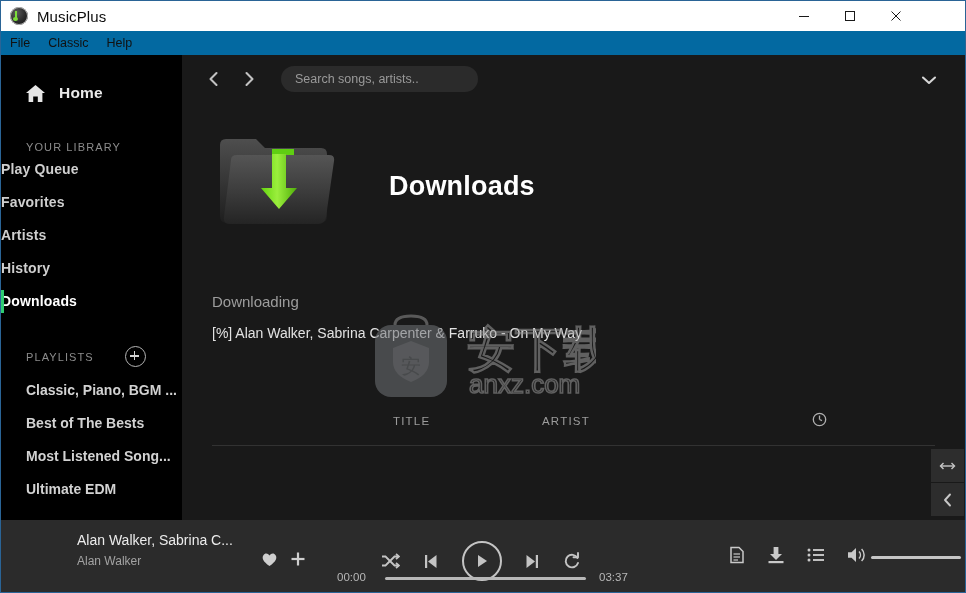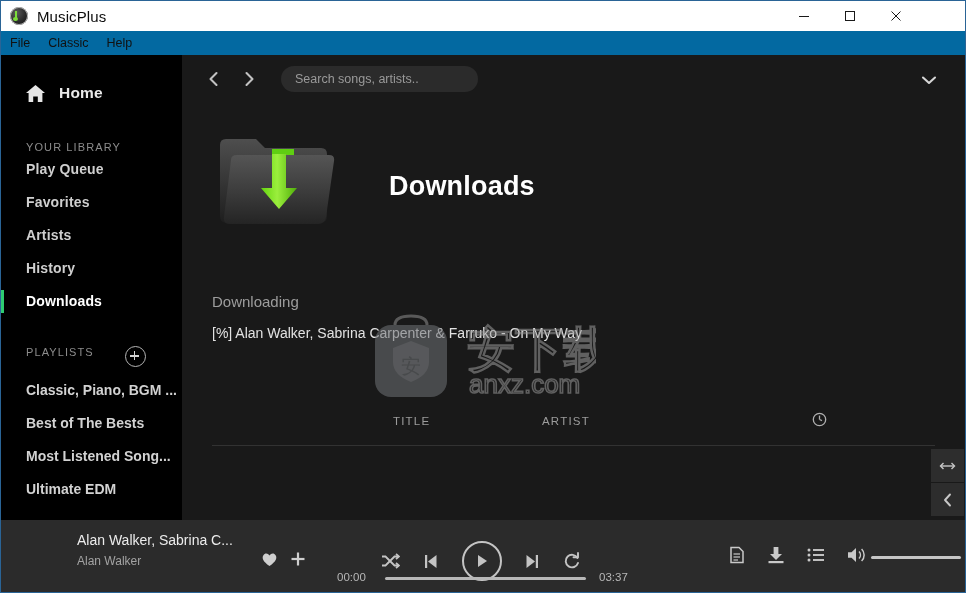"Play Queue" .nav li { padding-left: 25px -> none }
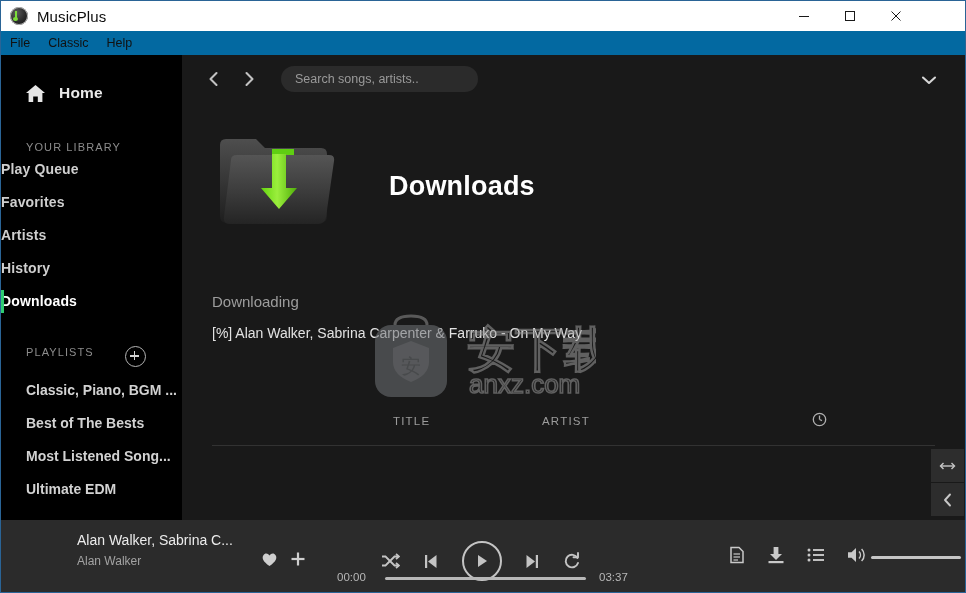"PLAYLISTS" .pl-head { align-items: none -> center }
